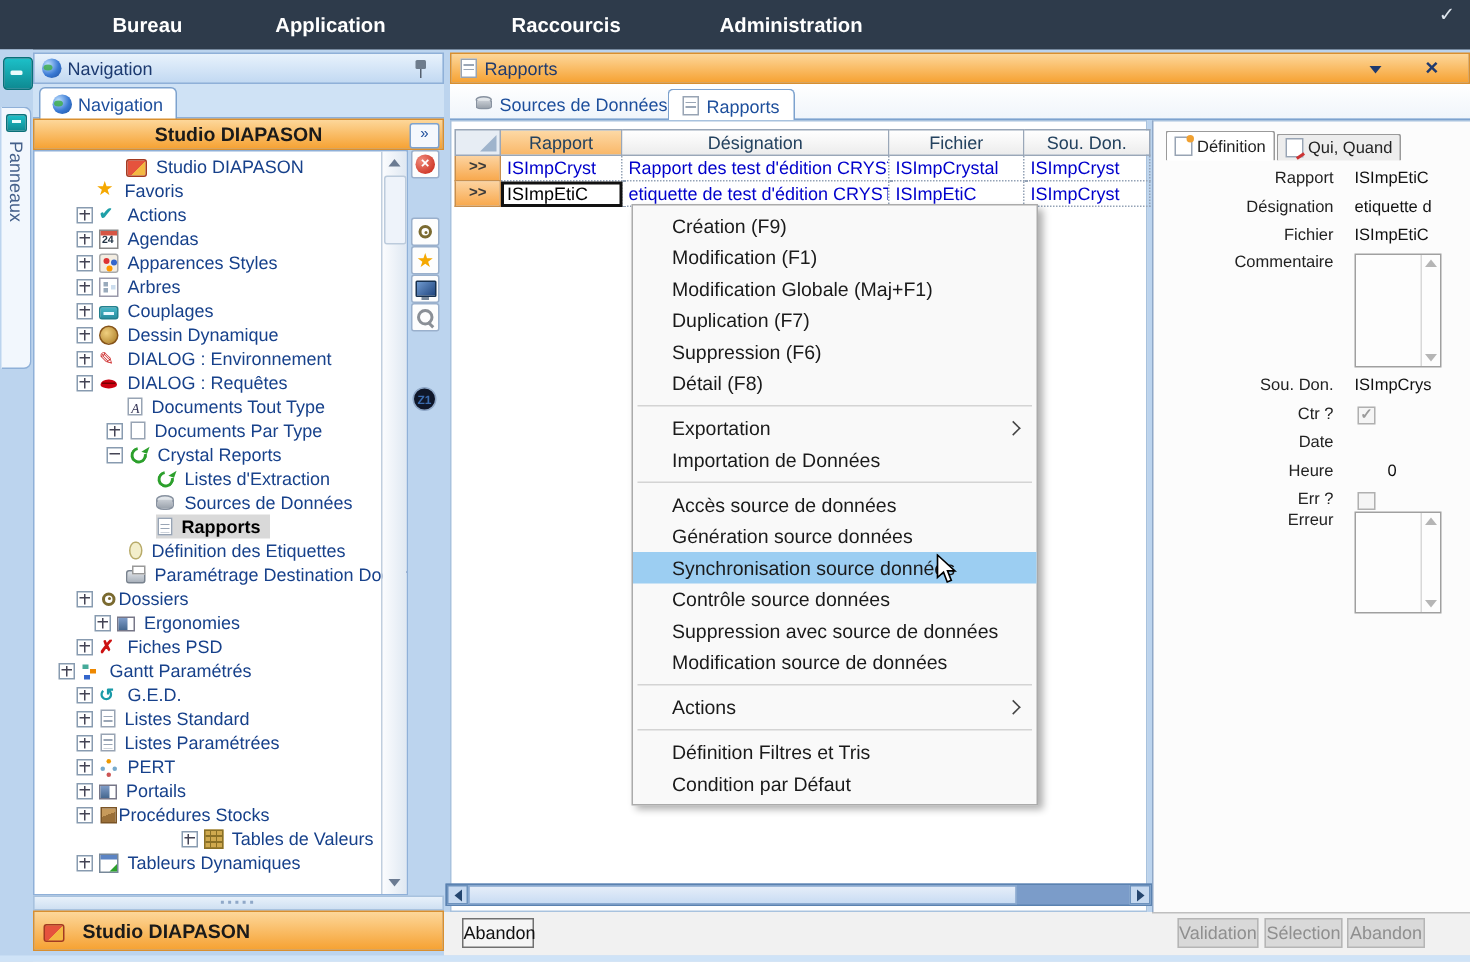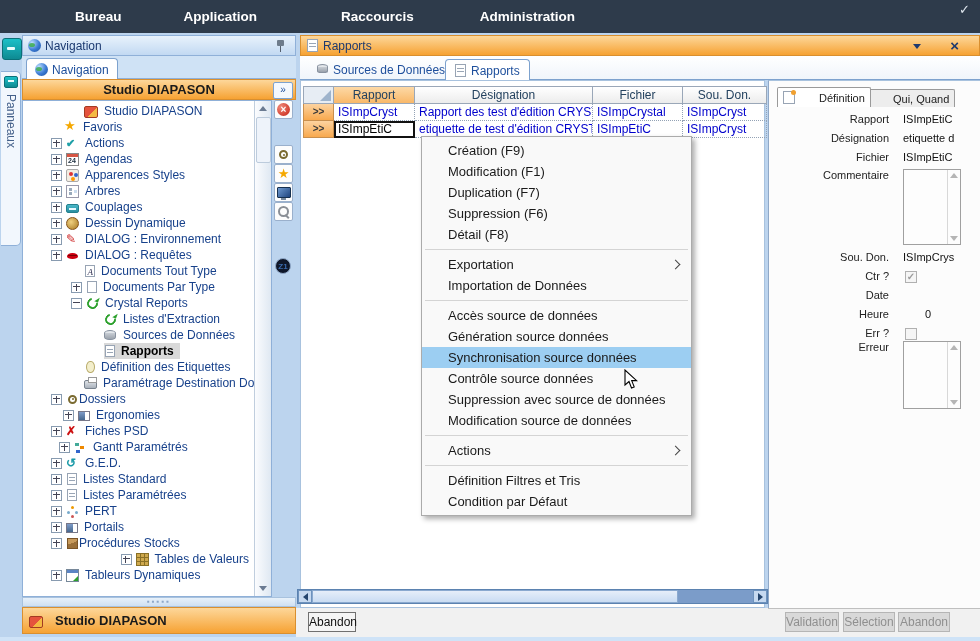"Définition" .dtab { gap: 21px -> none }
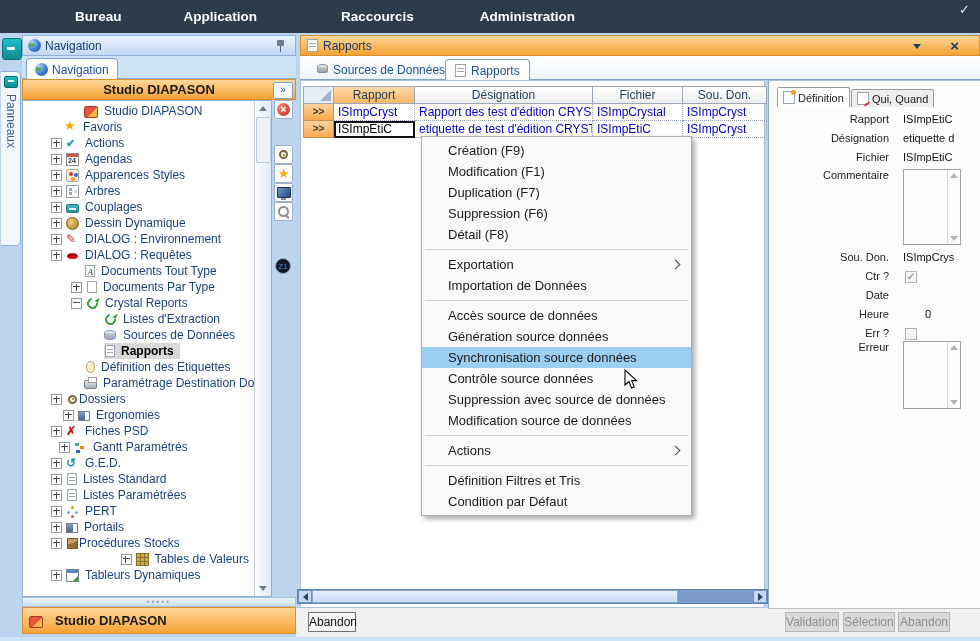"Modification Globale (Maj+F1)" div.cmi { html: none -> <div>Modification Globale (Maj+F1)</div> }
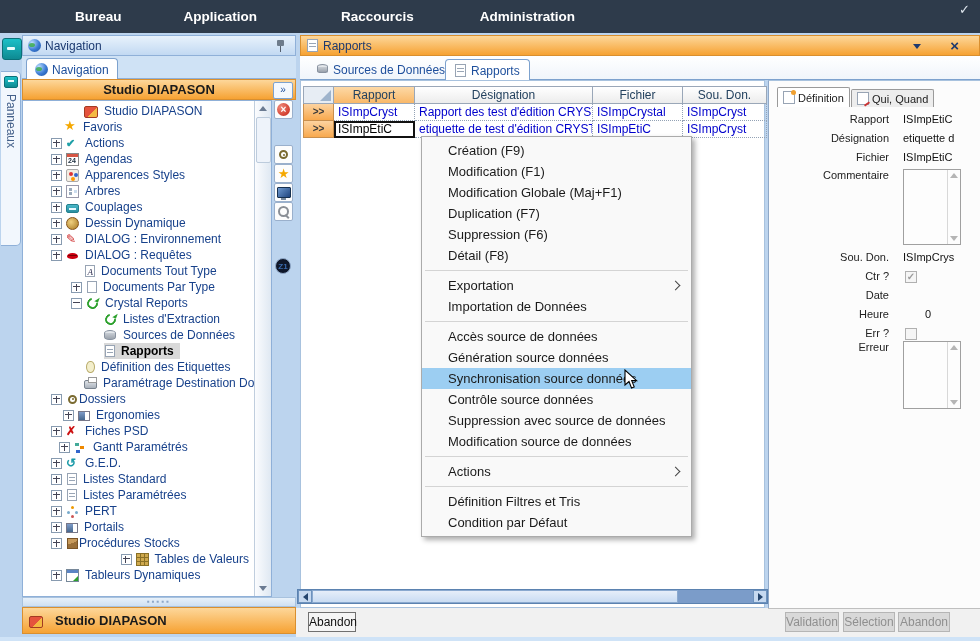"Gantt Paramétrés" div.trow { padding-left: 36px -> 16px }
